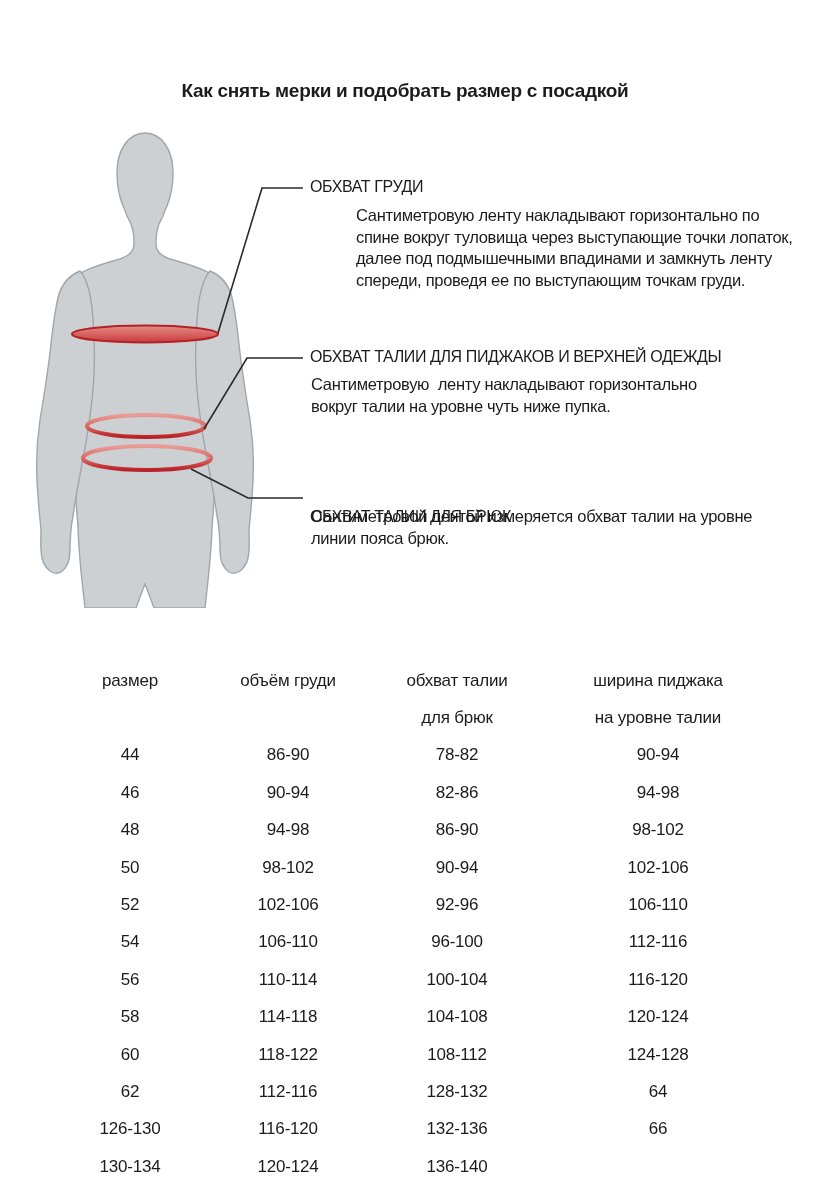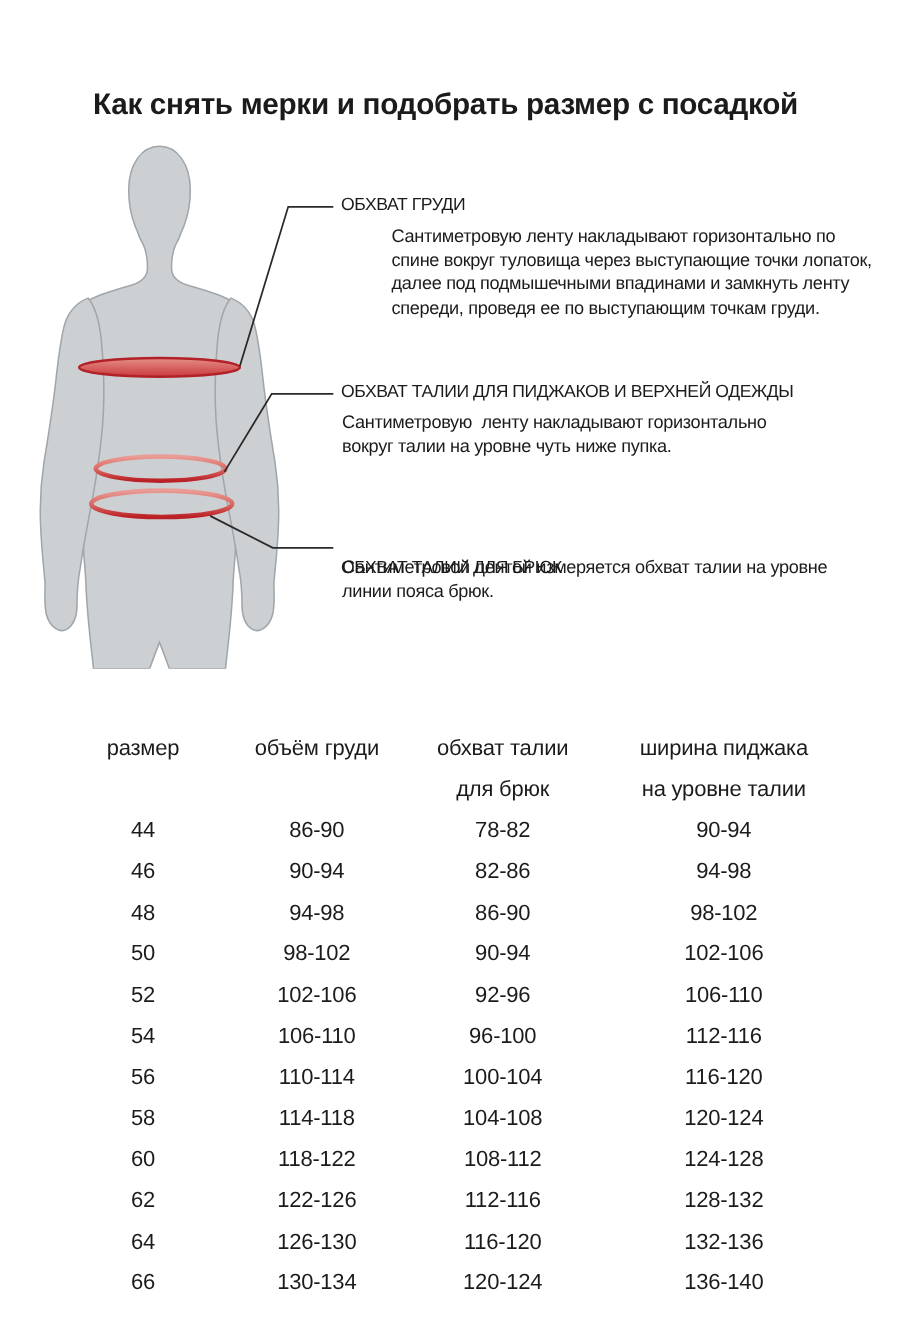"Как снять мерки и подобрать" .page-title { font-size: 27px -> 19px }
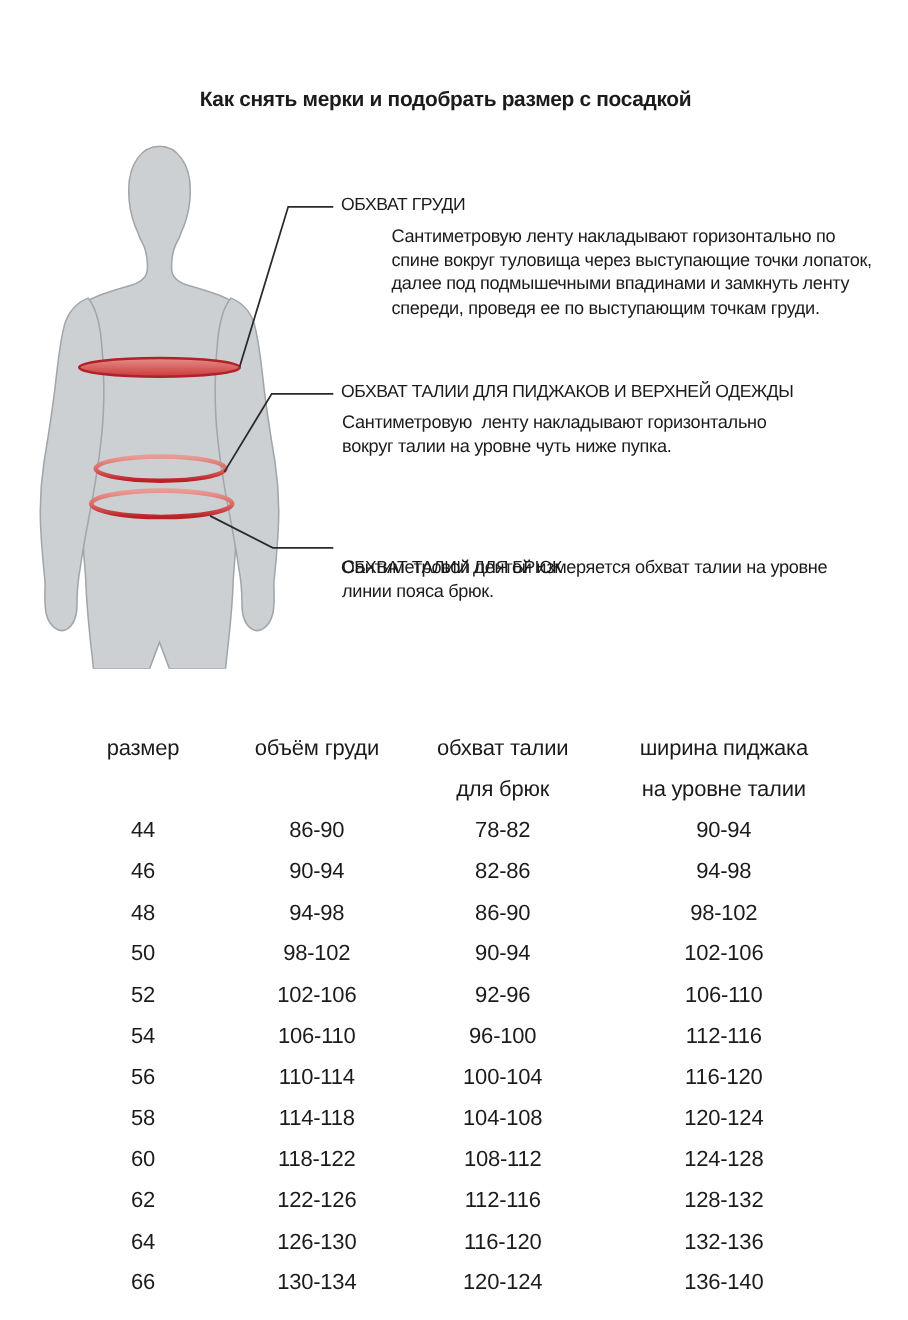"размер" .size-grid { font-size: 20px -> 17px }
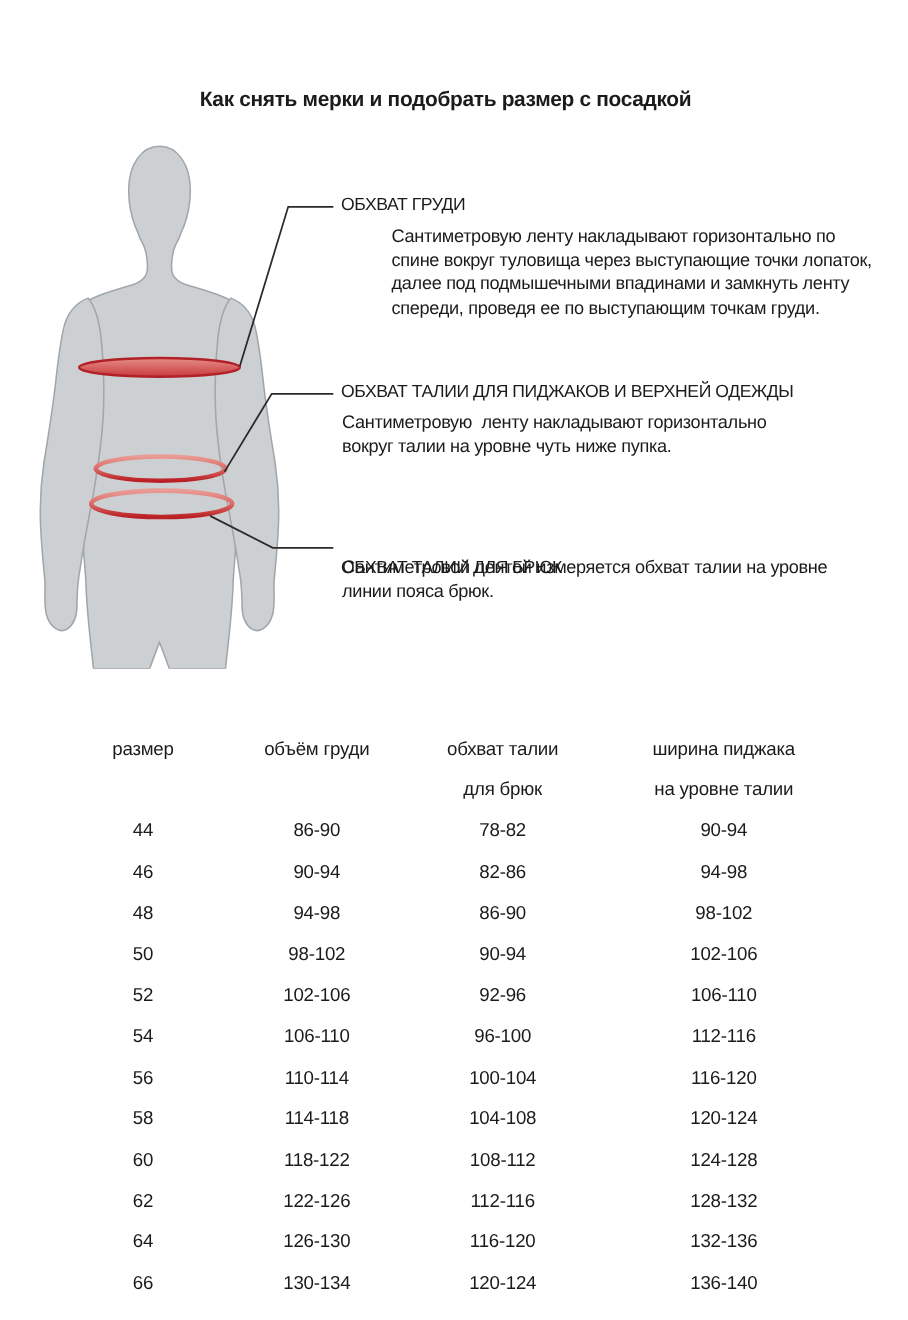"122-126" div.tcell { html: <div>122-126</div> -> none }
